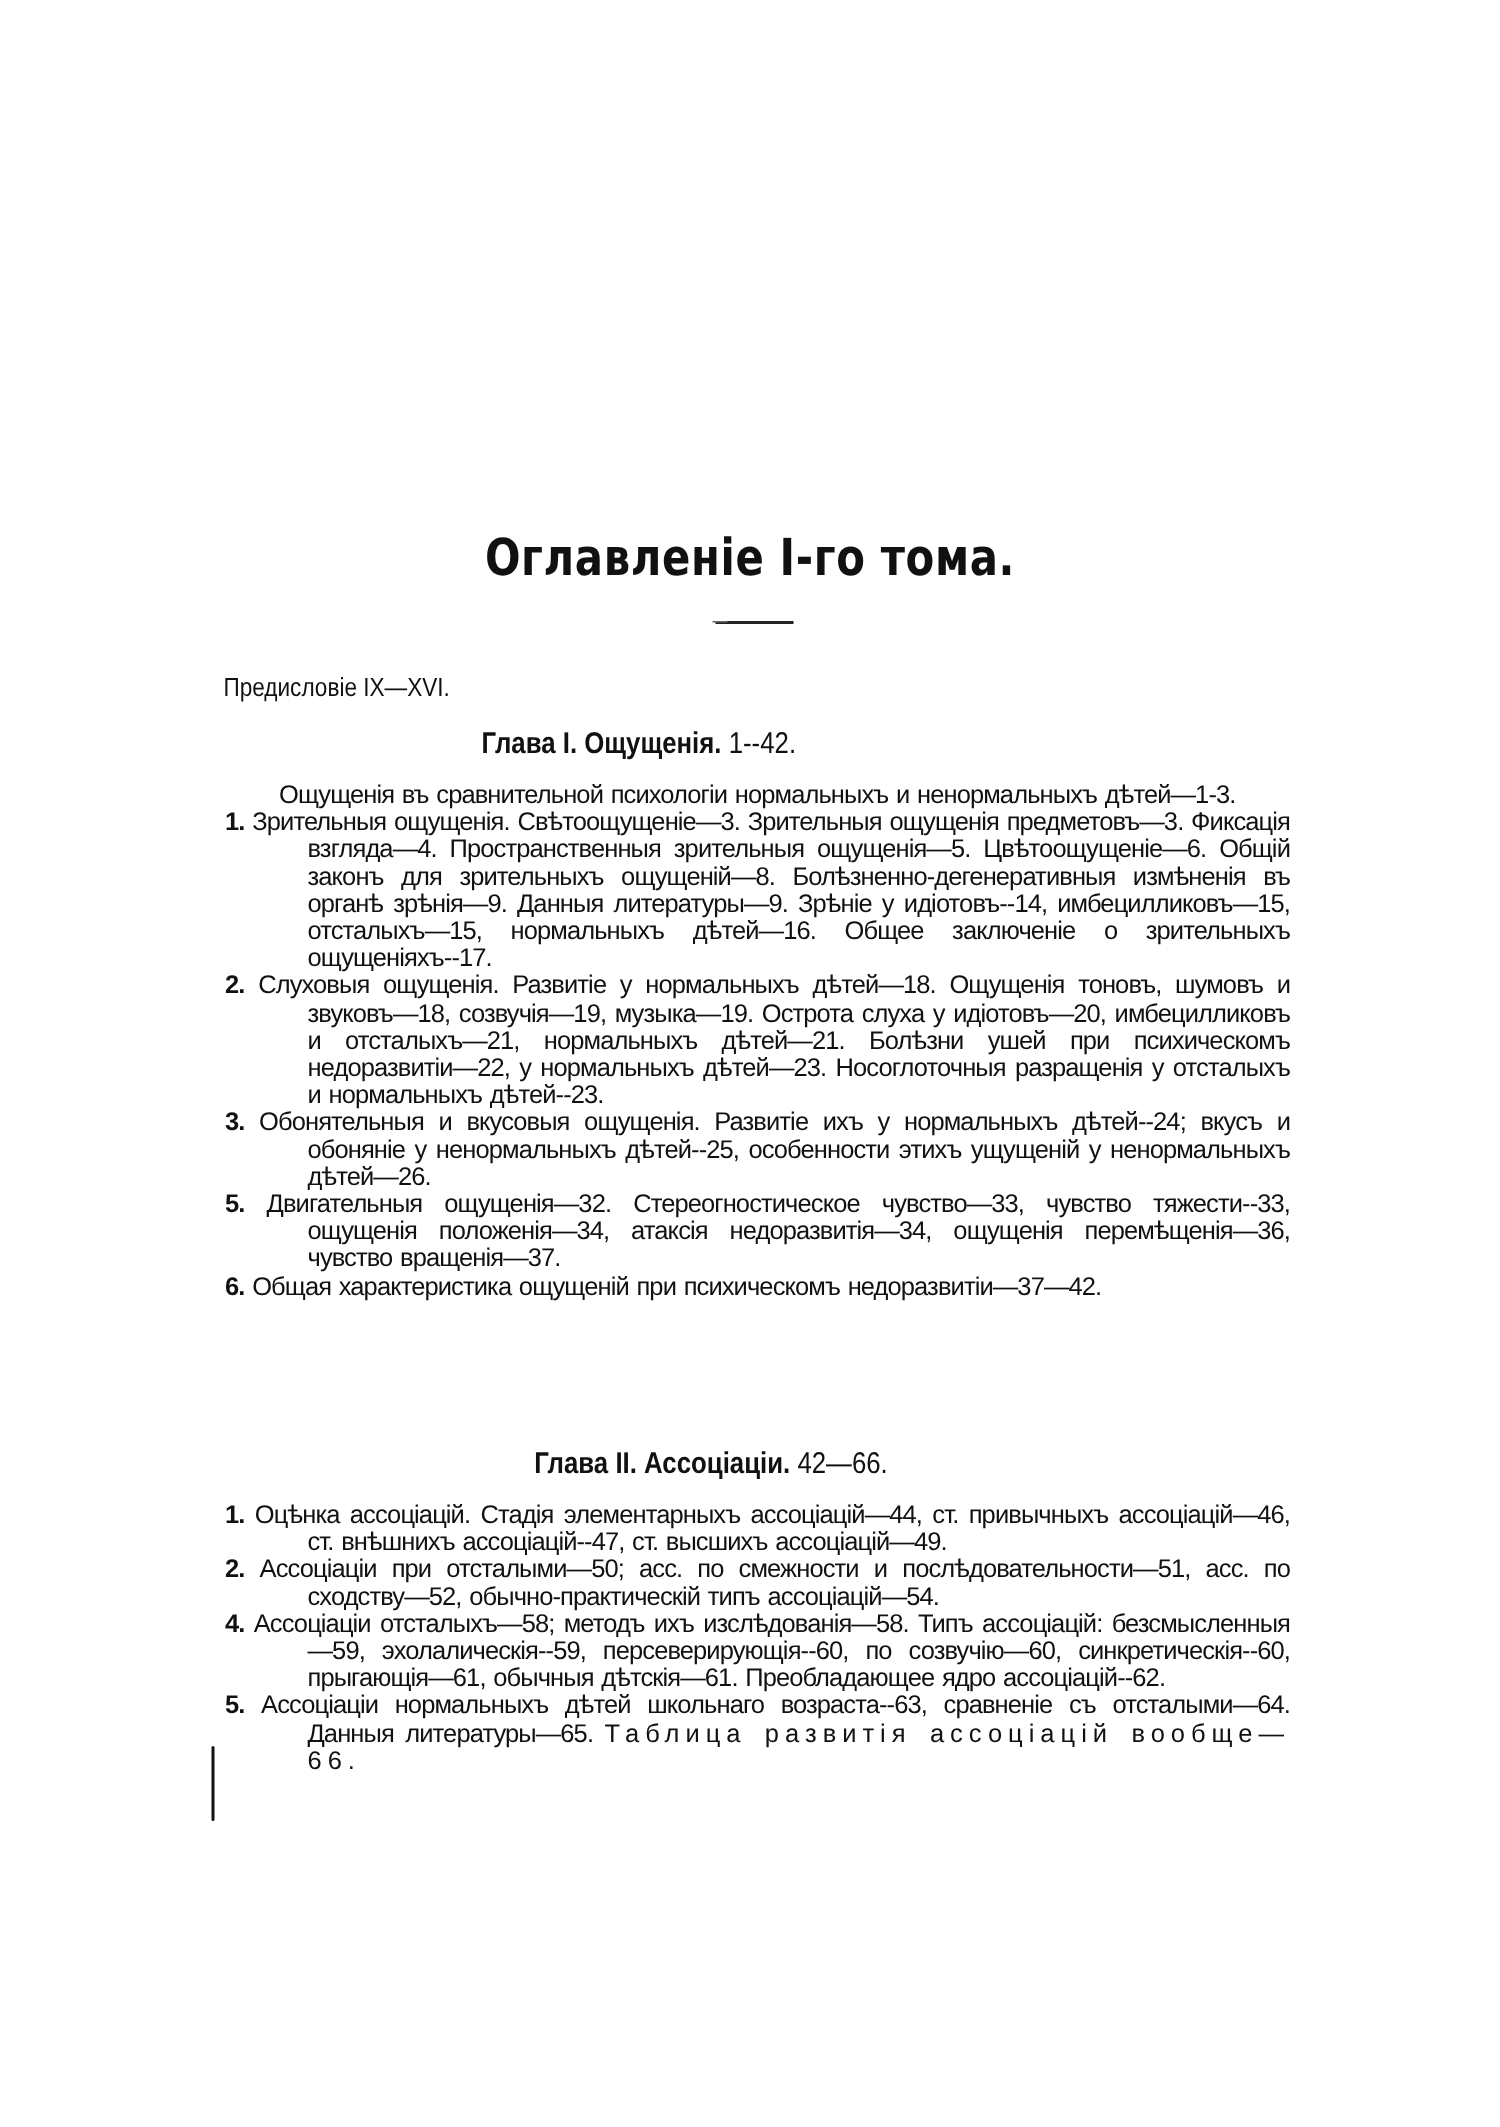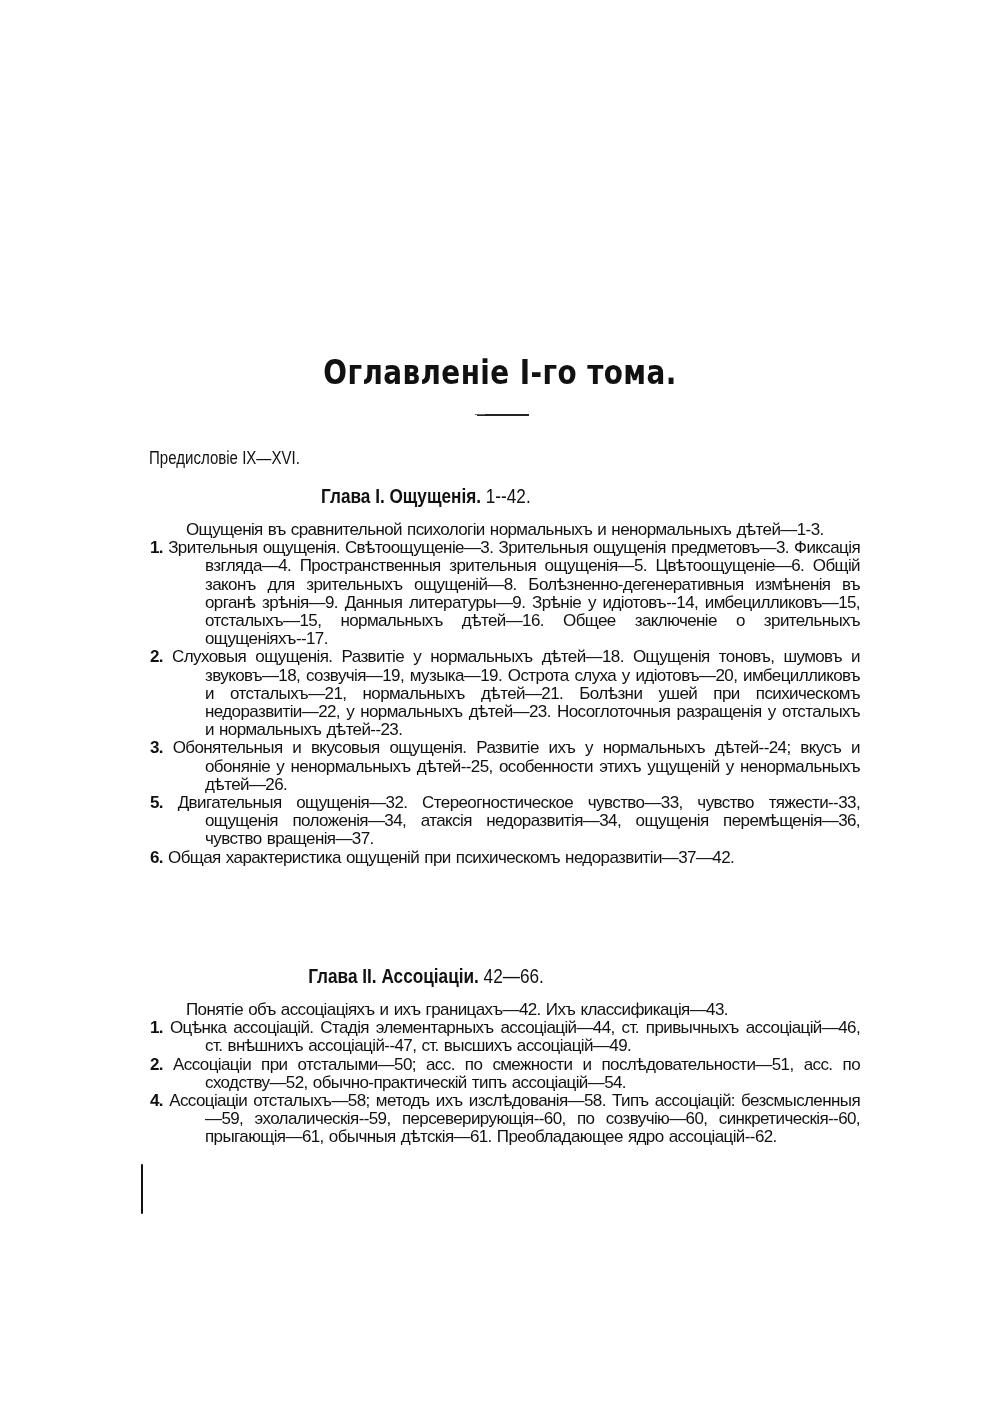"Глава II. Ассоціаціи. 42—66." .ch2 { margin-left: none -> 48px }
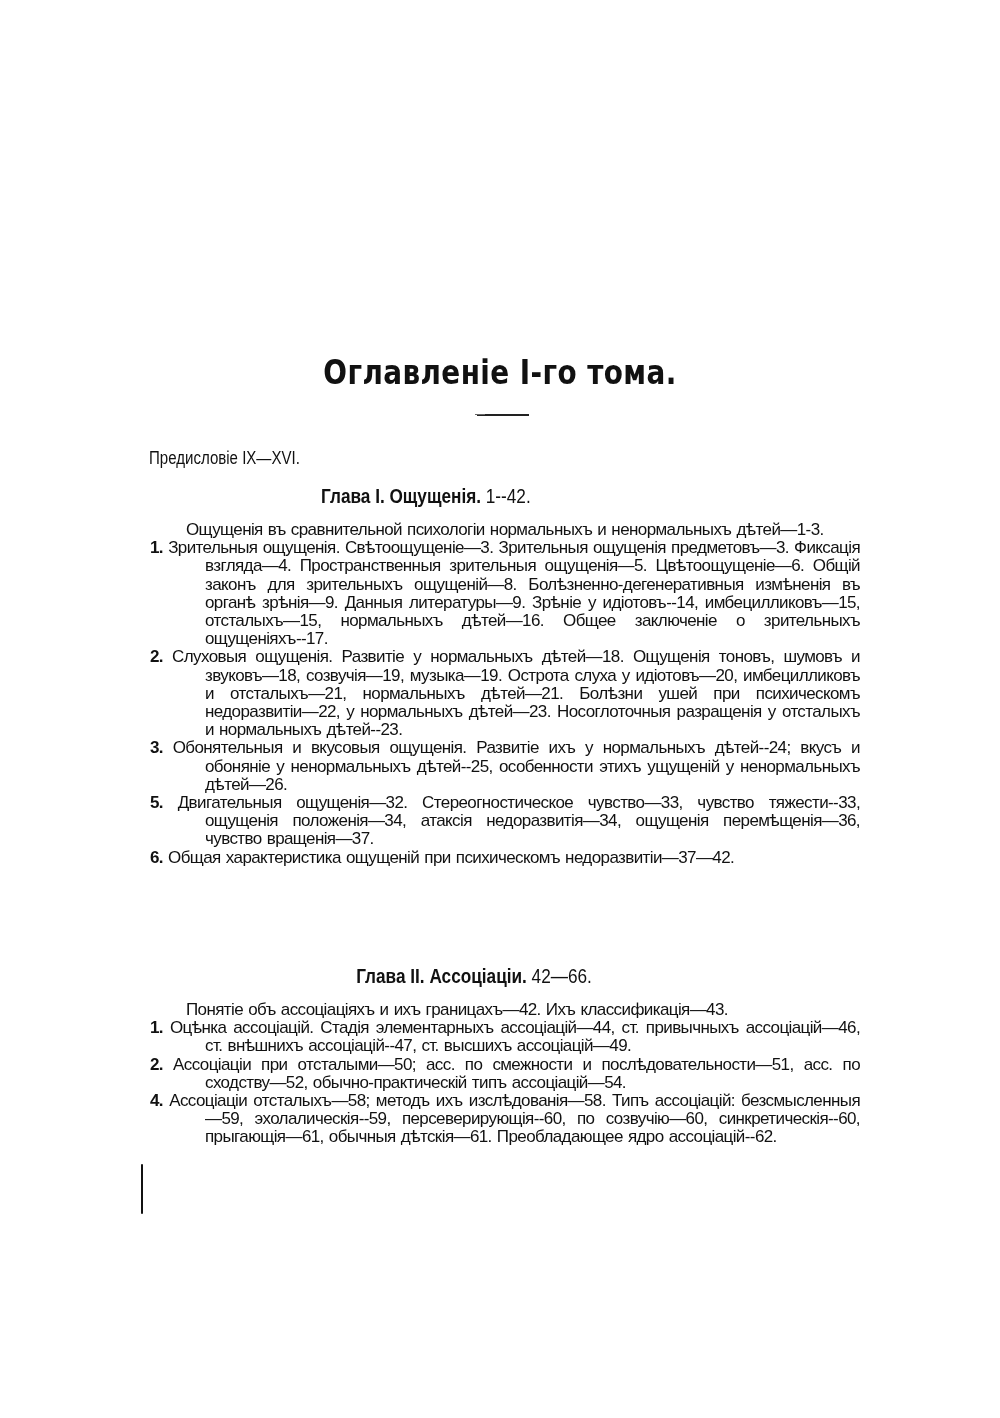"Понятіе объ ассоціаціяхъ и ихъ" div.entry { html: <div>Понятіе объ ассоціаціяхъ и ихъ границахъ—42. Ихъ классификація—43.</div> -> none }
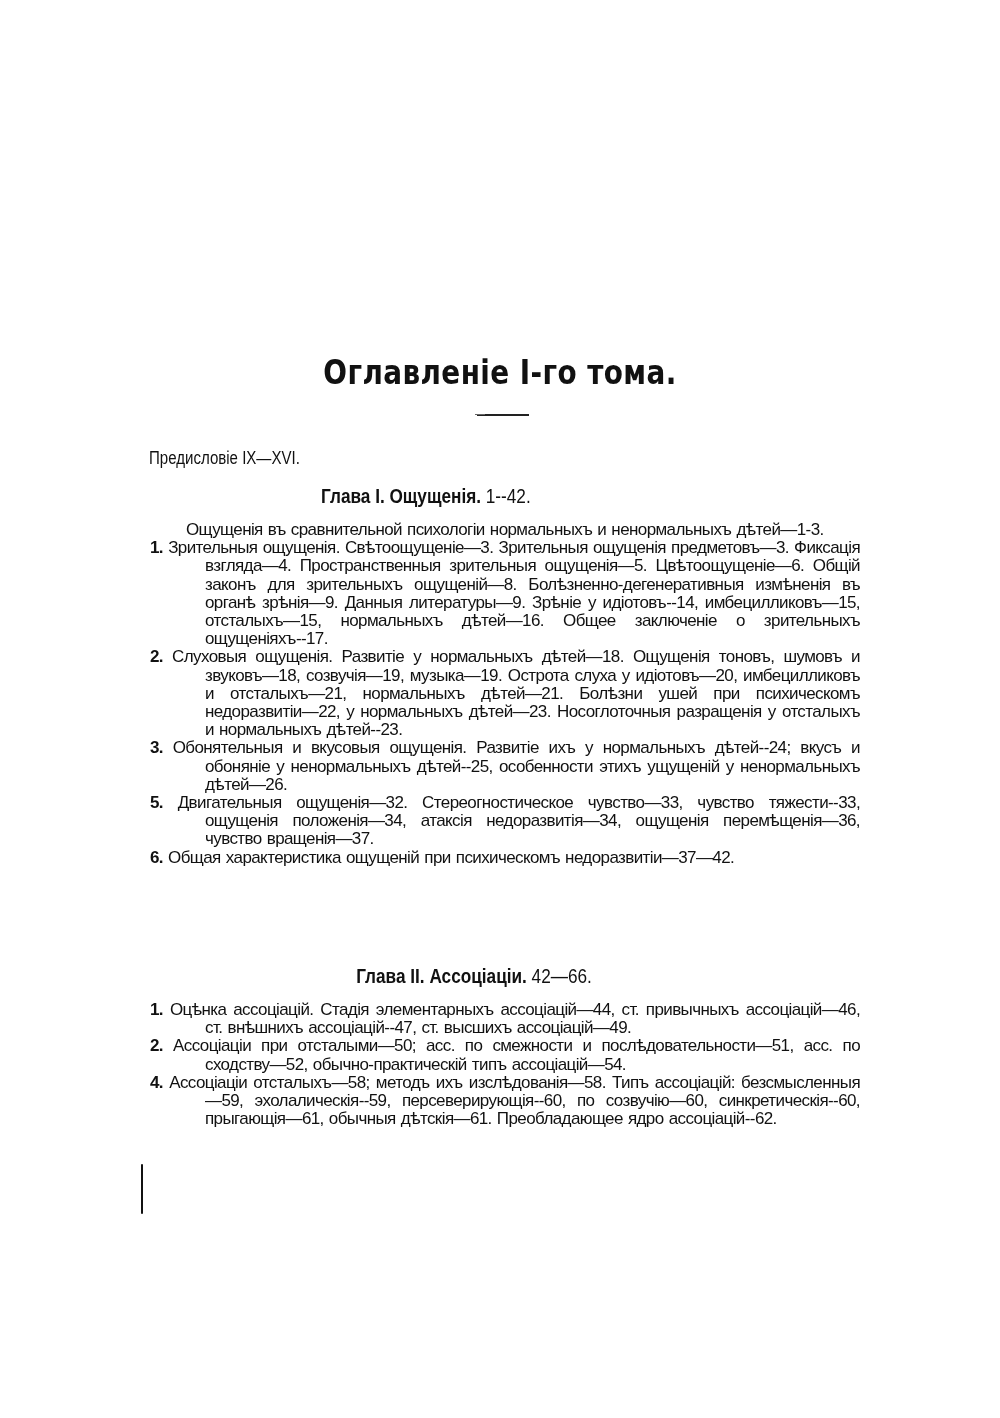"5. Ассоціаціи нормальныхъ дѣтей" div.entry { html: none -> <div><span>5.</span> <b>Ассоціаціи нормальныхъ дѣтей школьнаго возраста</b><span>--63, сравненіе съ отсталыми—64. Данныя литературы—65. </span><span>Таблица развитія ассоціацій вообще—66.</span></div> }
